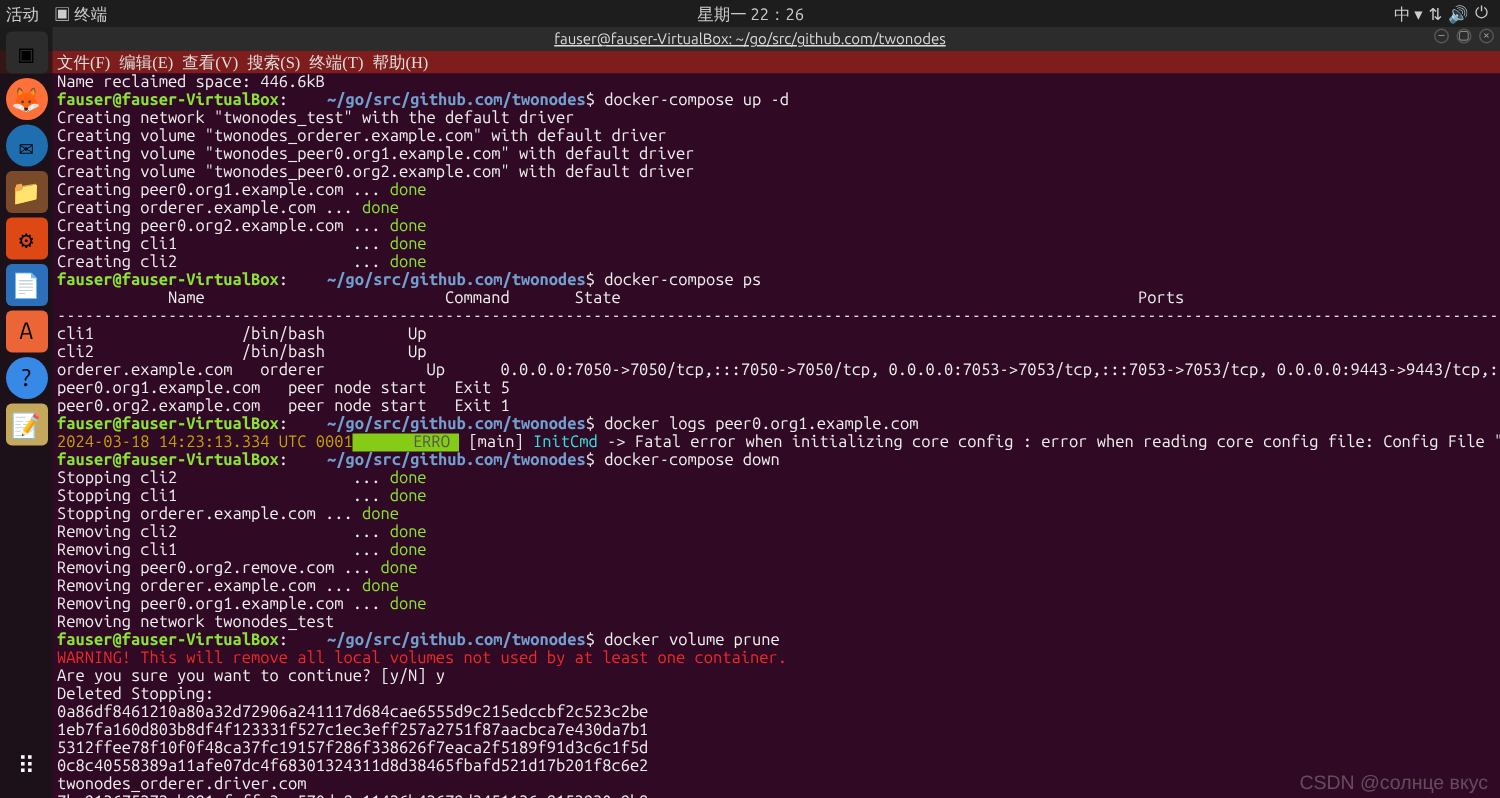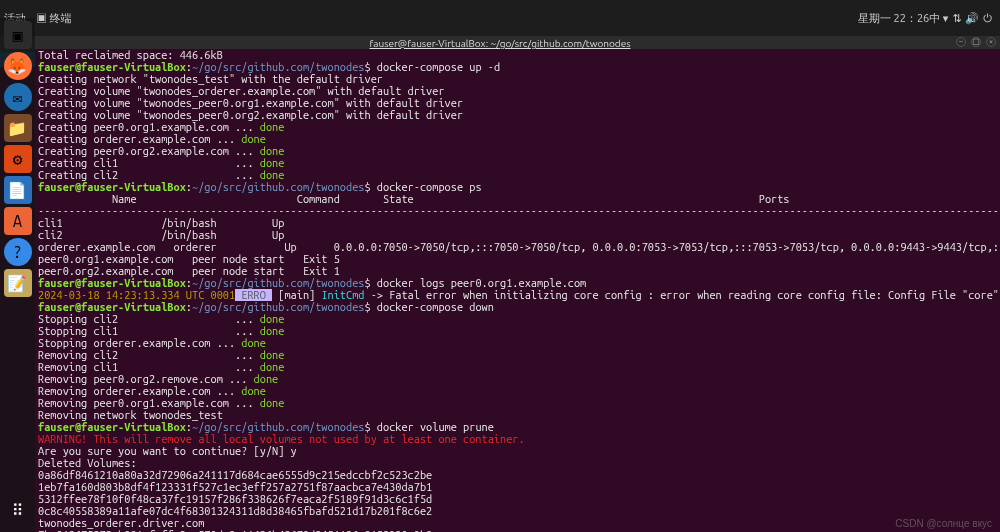"活动" .topbar { height: 36px -> 18px }
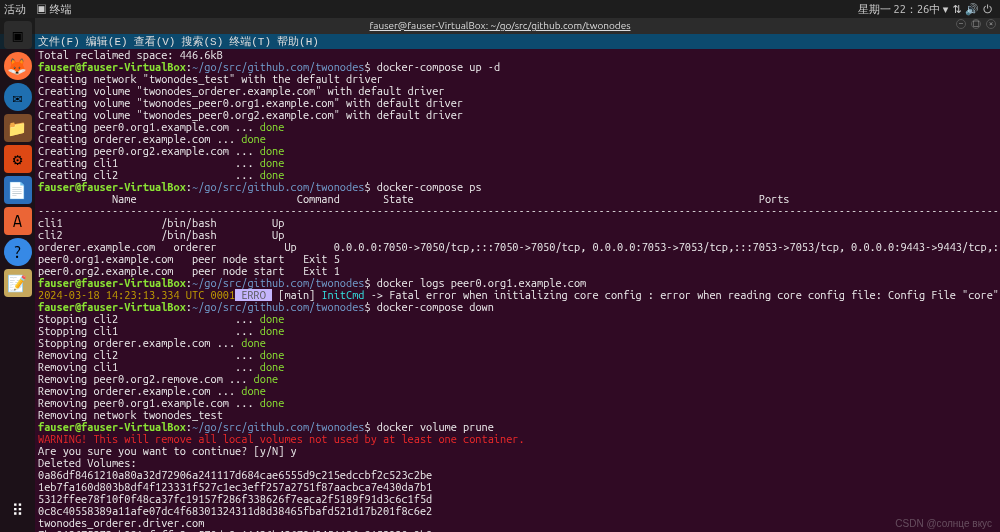"星期一 22：26" .topbar .center { text-align: right -> center }
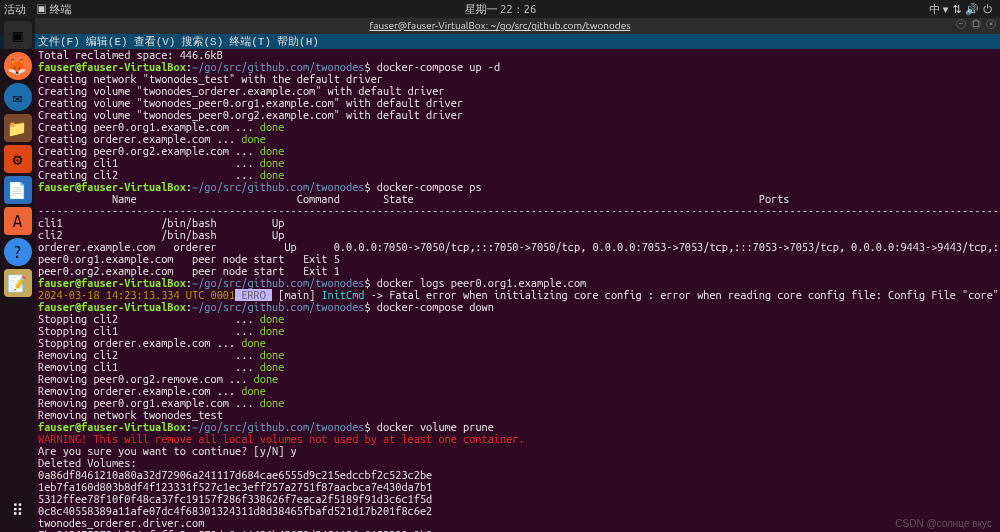"文件(F)" .menubar { background: #0c4a6e -> #7f1d1d; font-family: Liberation Mono, monospace -> Liberation Serif, serif }
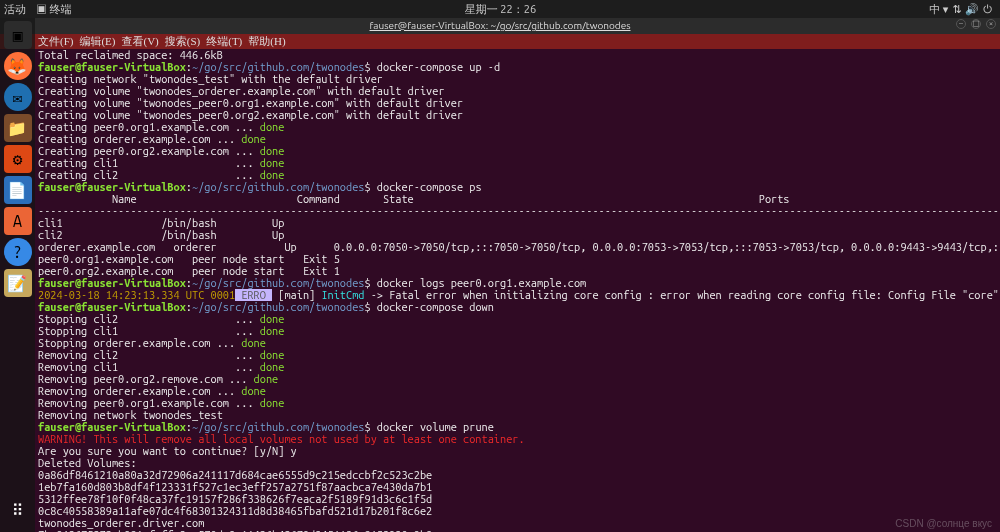"Total reclaimed space: 446.6kB" span { text: Total -> Name }
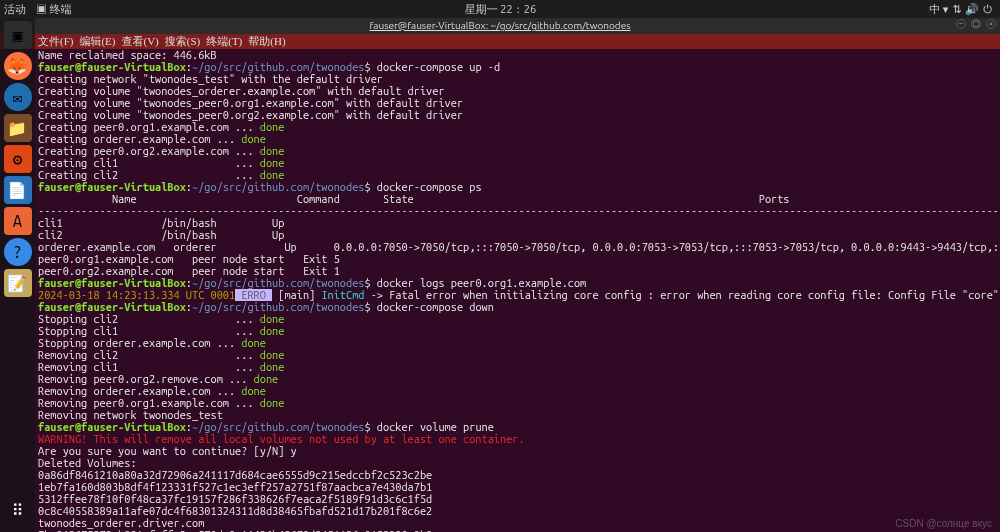"~/go/src/github.com/twonodes" .prompt-path { font-weight: normal -> bold; margin-left: none -> 26px }
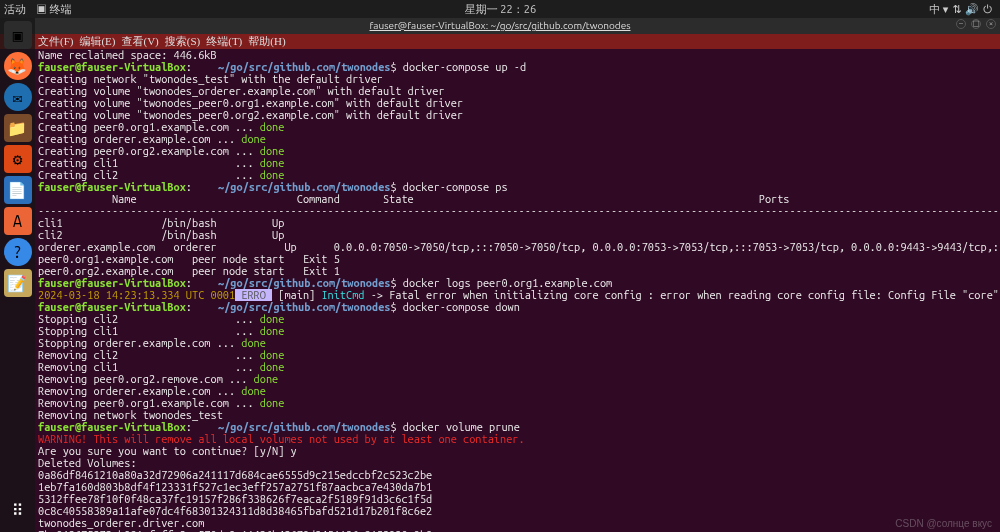"ERRO" .err-level { background: #c4b5fd -> #84cc16; padding-left: none -> 34px }
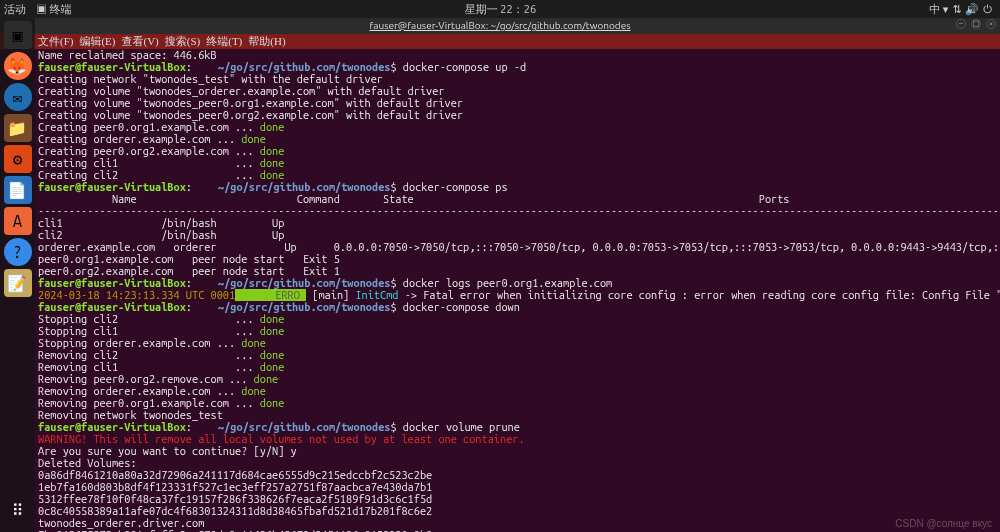"Deleted Volumes:" span { text: Volumes -> Stopping }
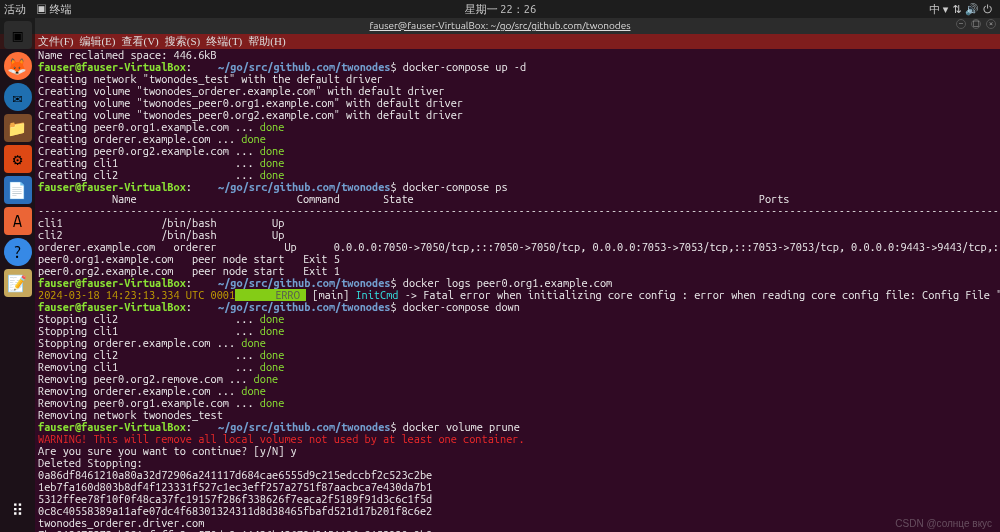"CSDN @солнце вкус" .watermark { font-size: 10px -> 13px }
